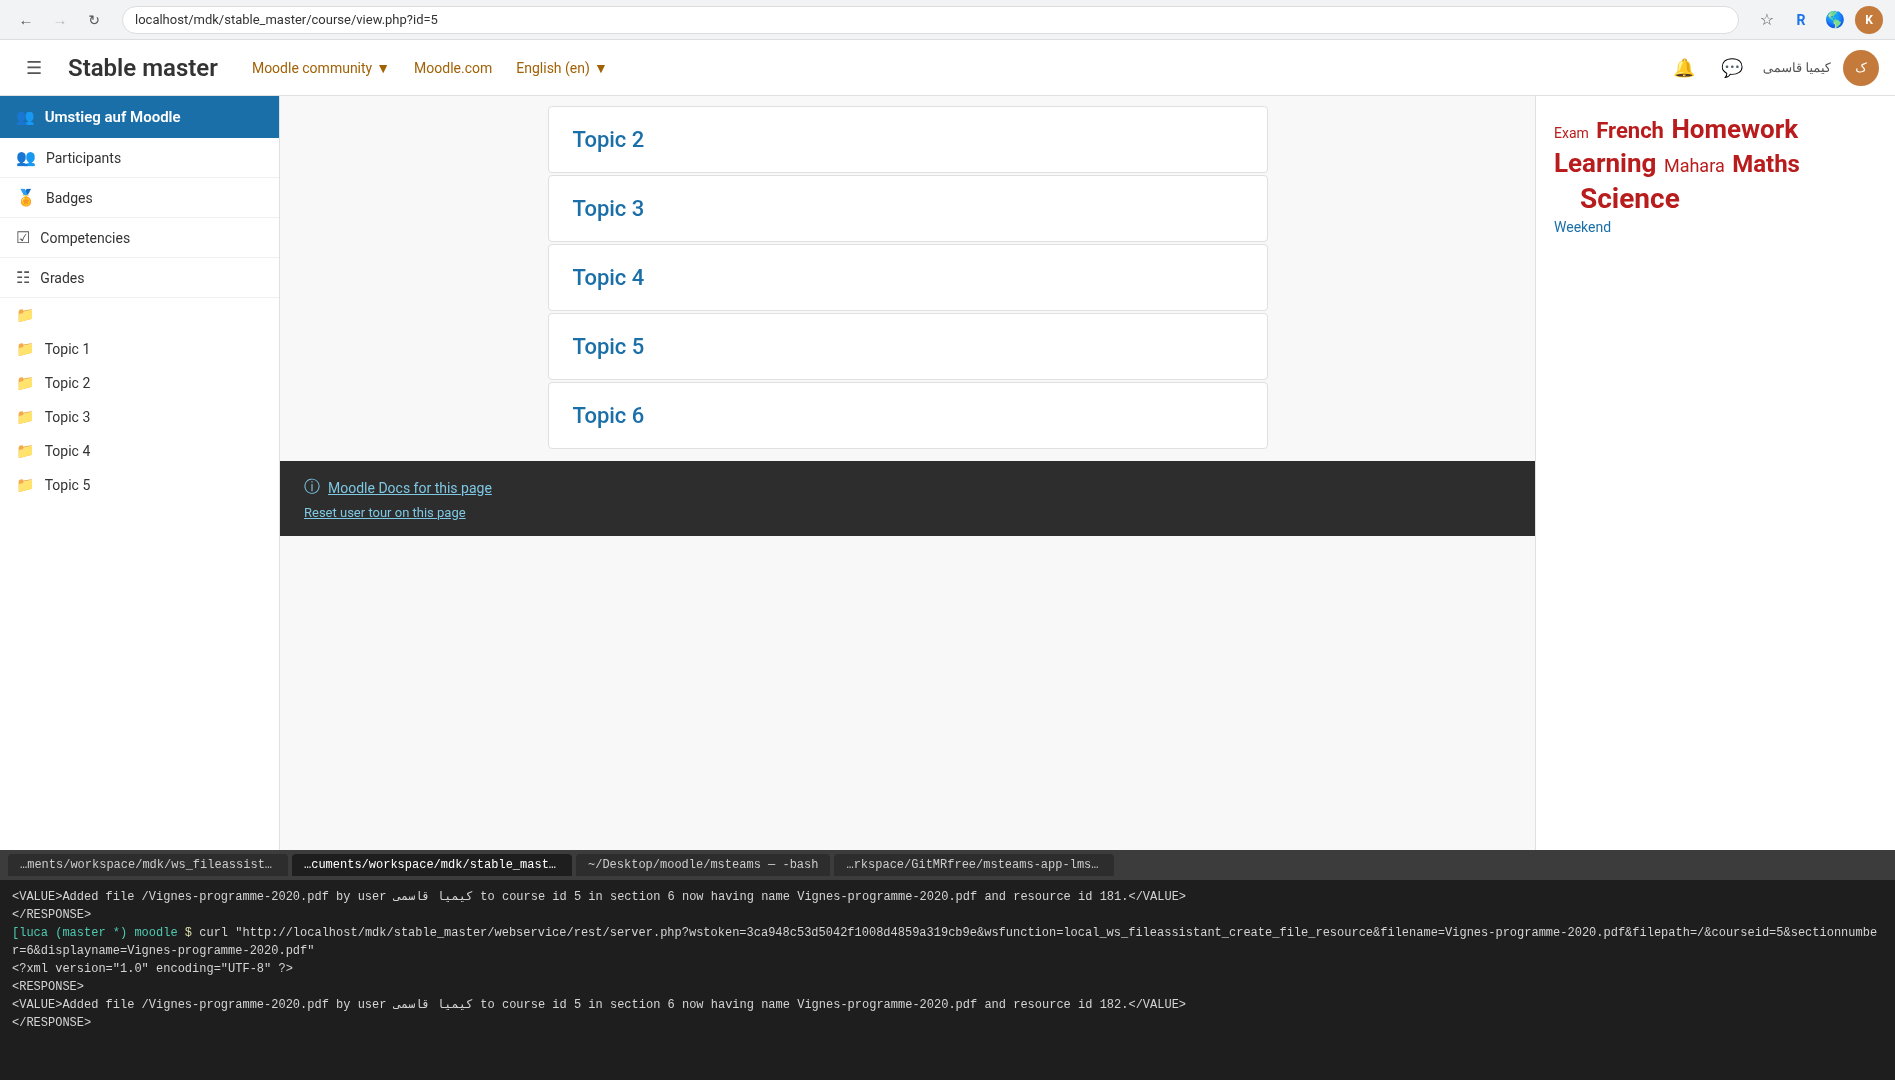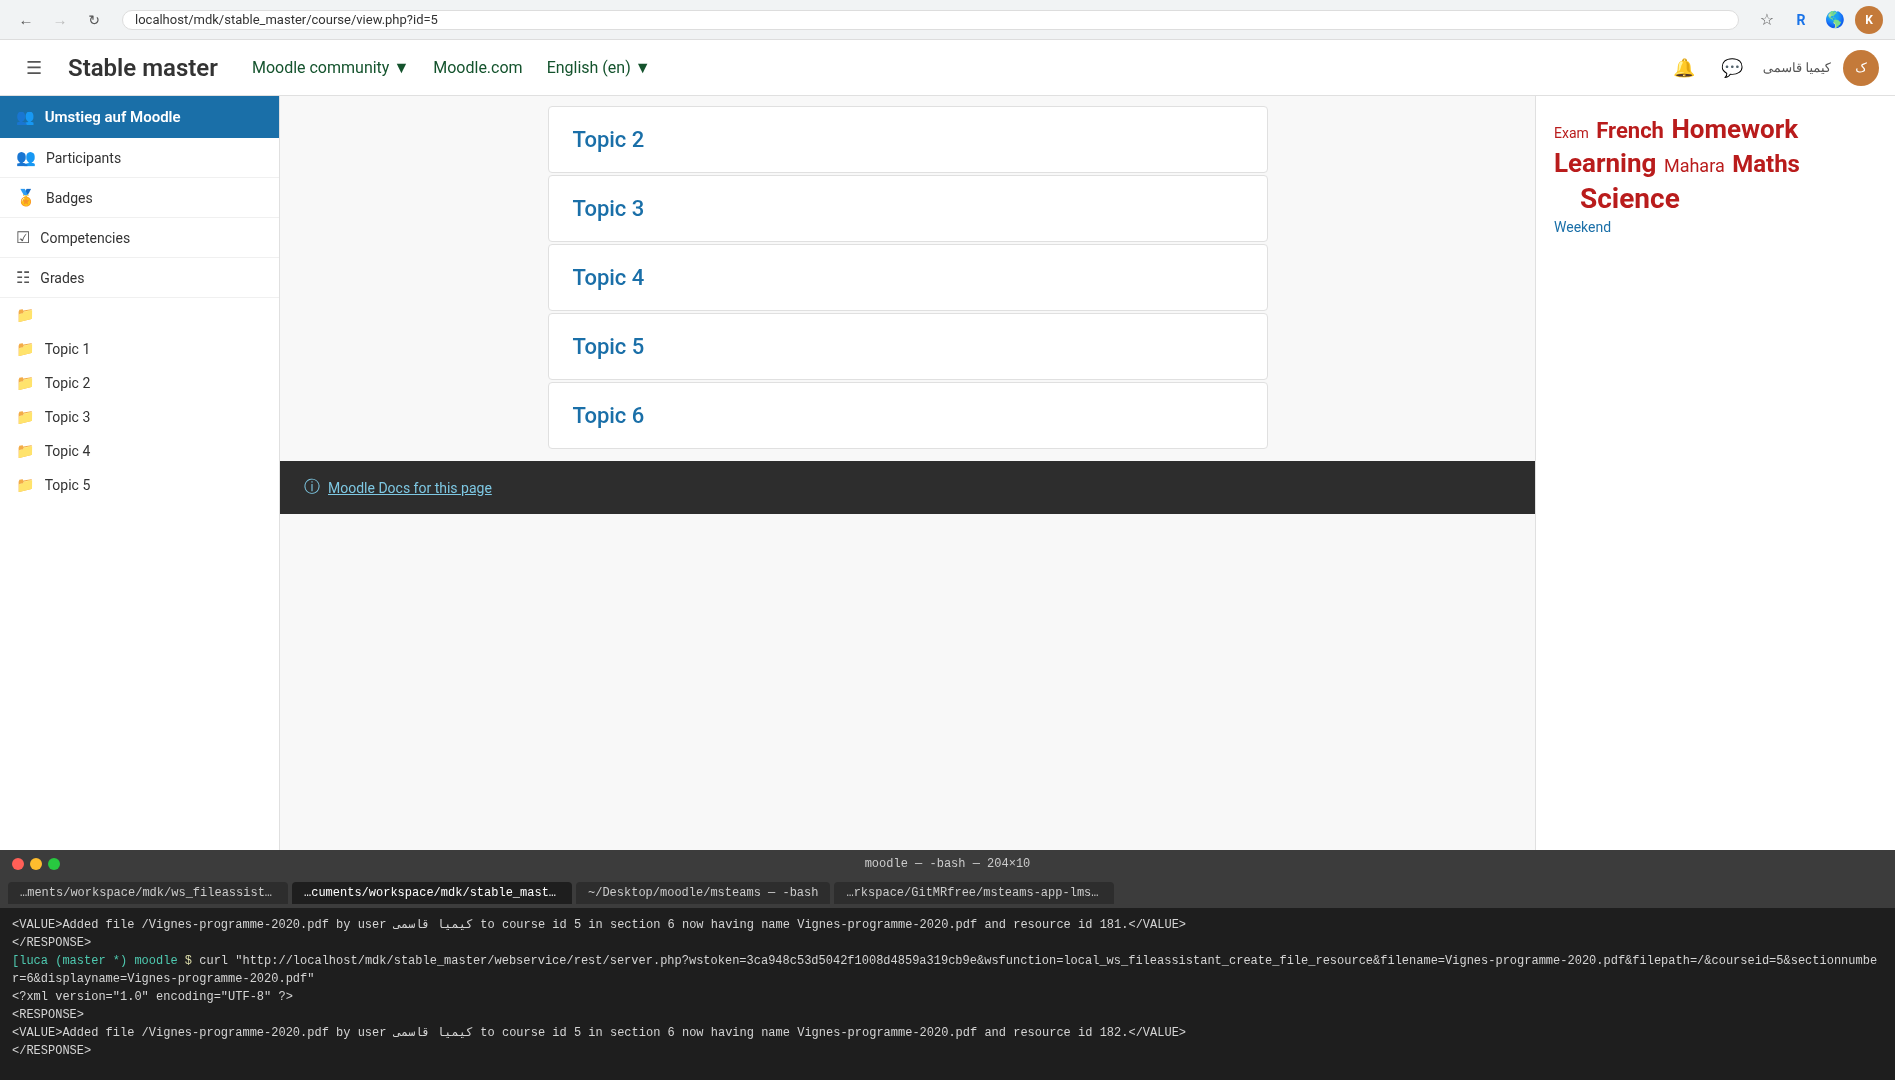"localhost/mdk/stable_master/course/view." .address-bar { height: 20px -> 28px }
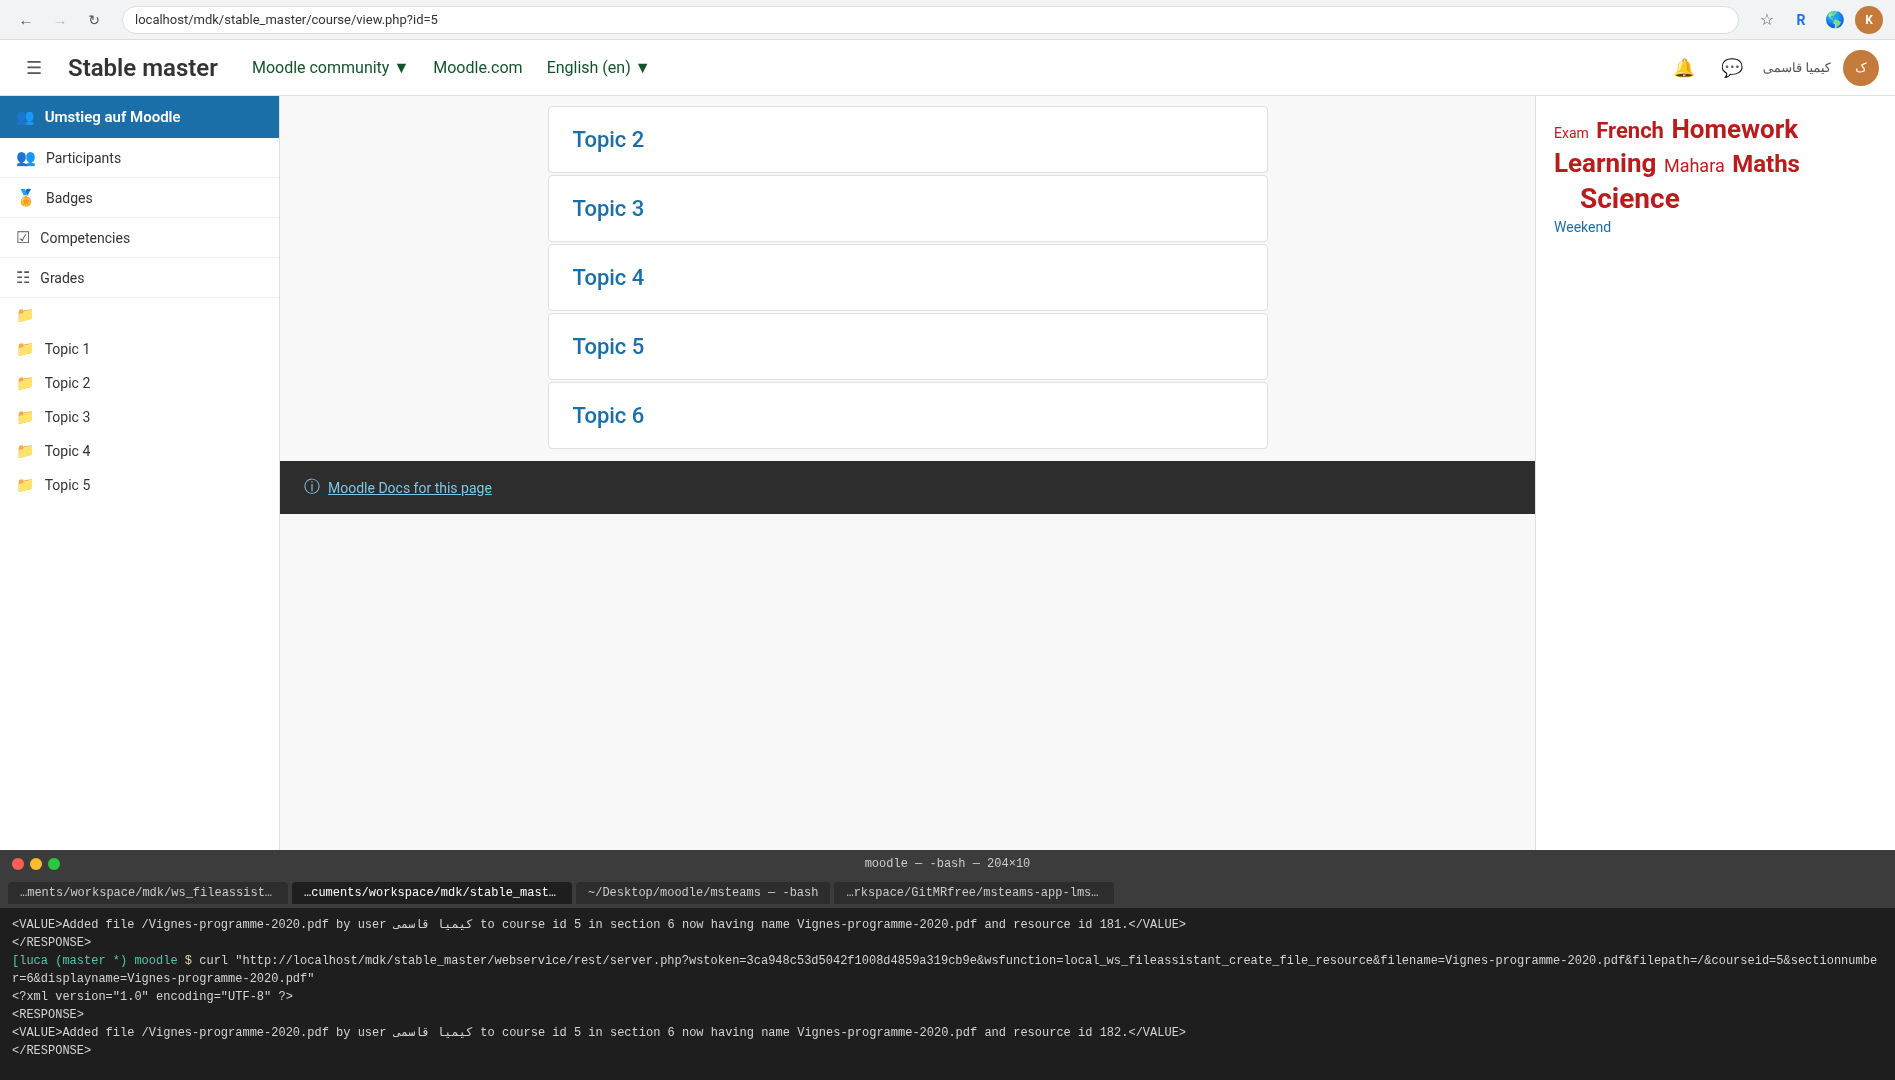"Moodle community" .nav-link { color: #14532d -> #a16207; font-size: 16px -> 14px }
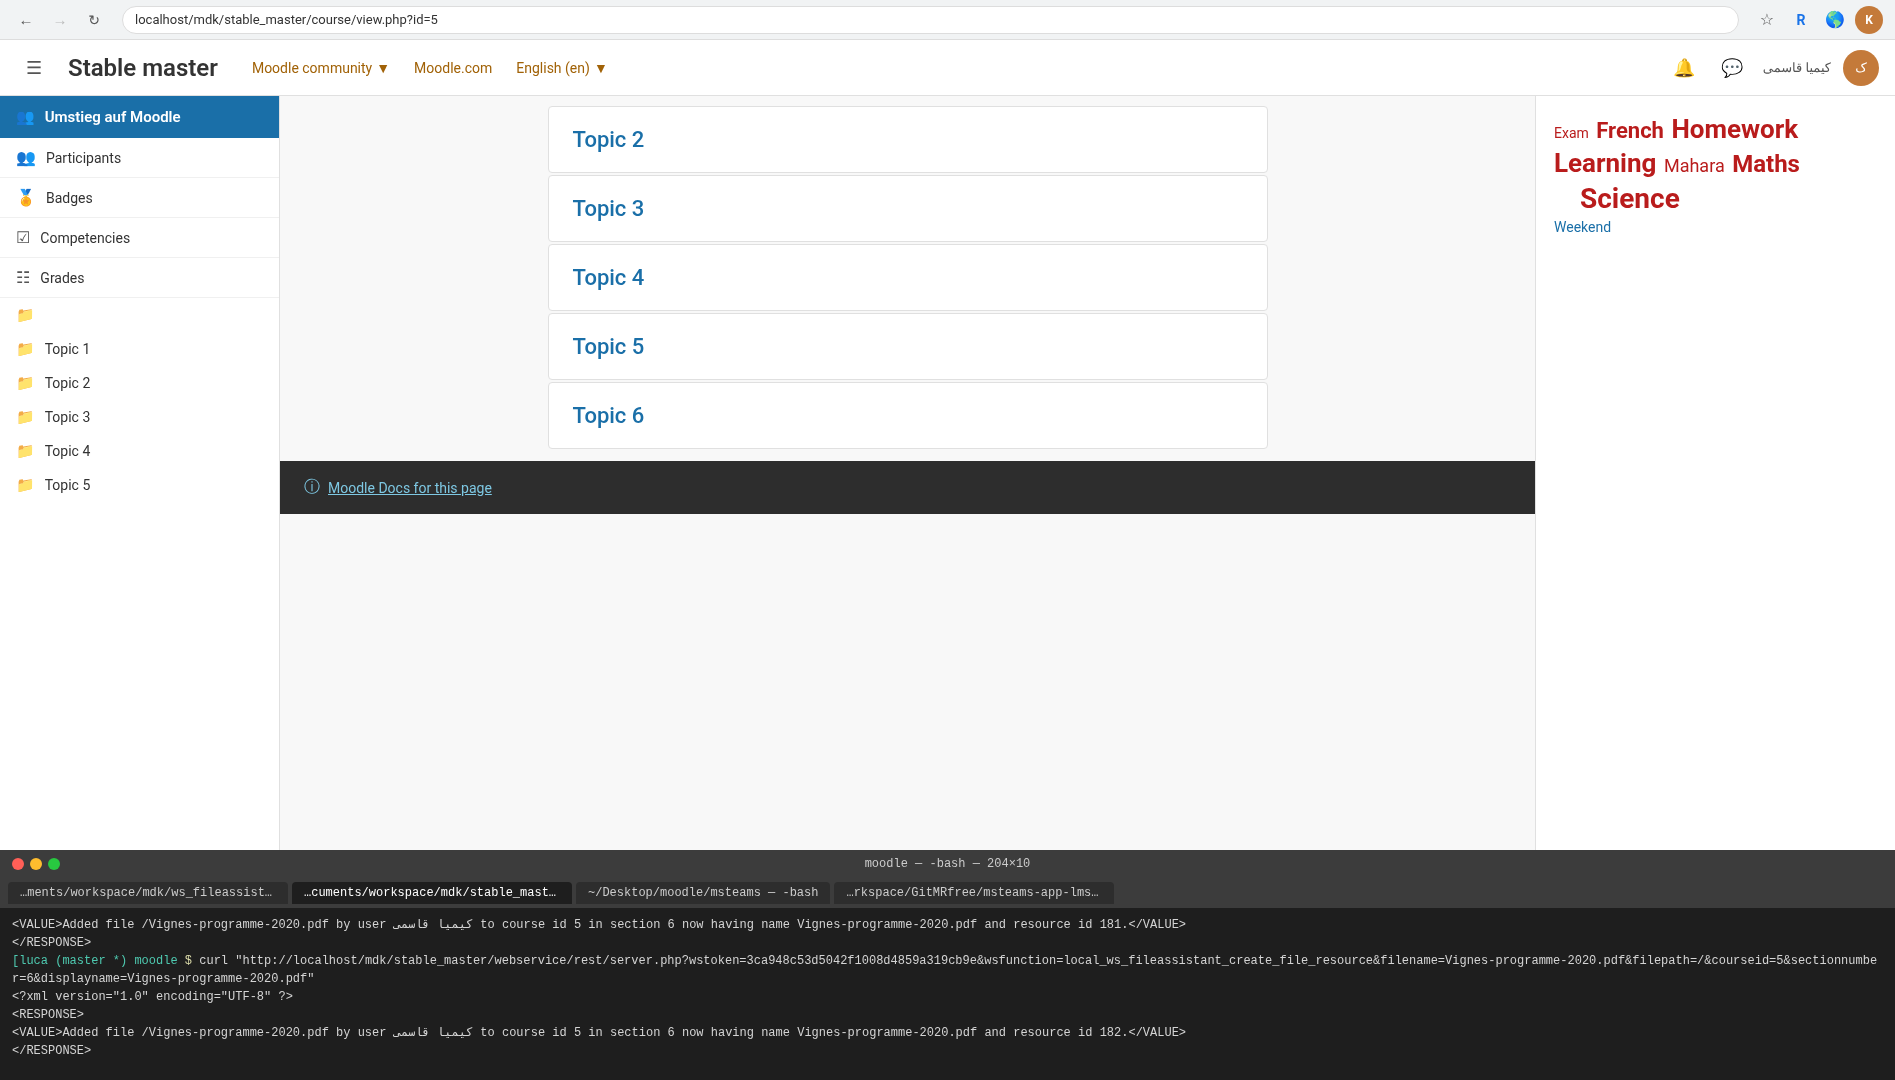"Reset user tour on this" div { html: none -> <div> <a>Reset user tour on this page</a> </div> }
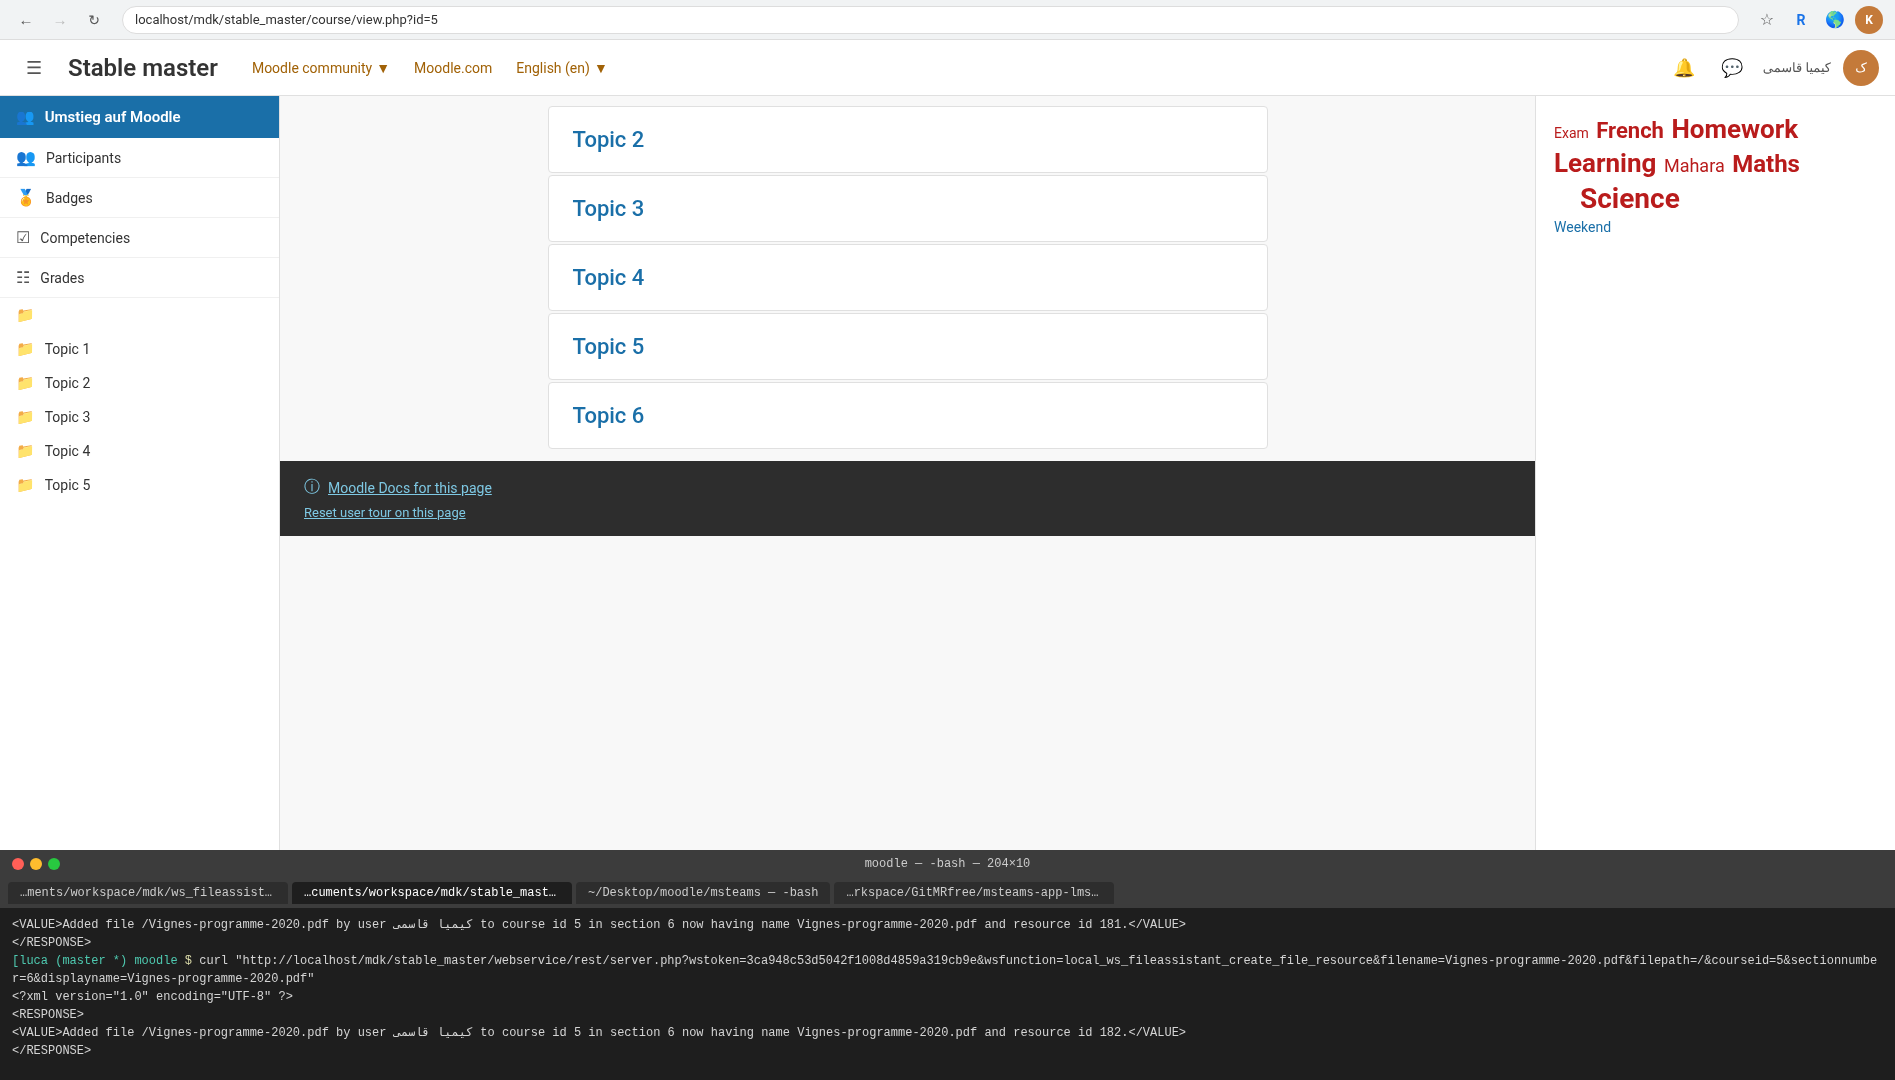"moodle — -bash — 204×10" div.terminal-header-row { html: <div> <div> <div></div> <div></div> <div></div> </div> <span>moodle — -bash — 204×10</span> </div> -> none }
